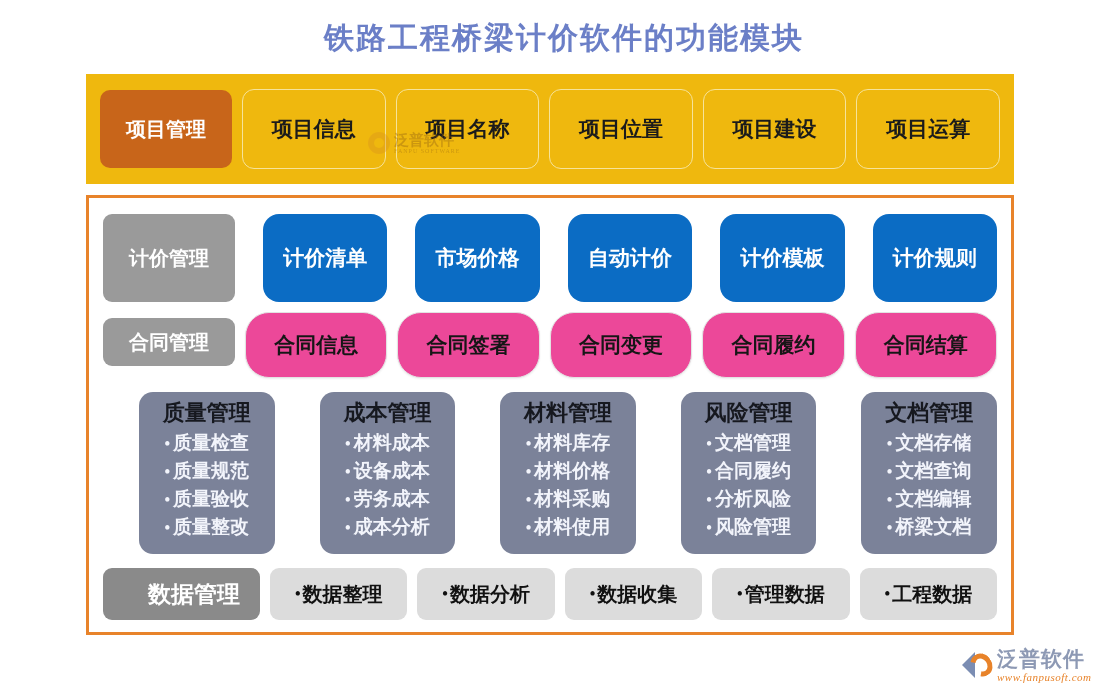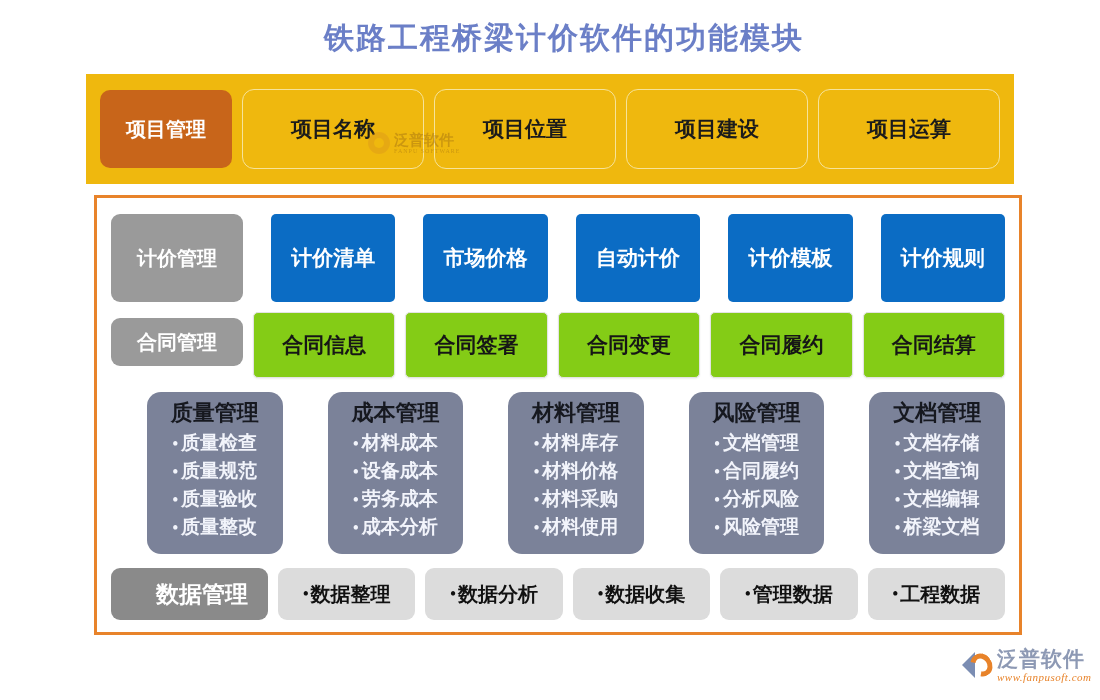"项目信息" div.hdr-box { html: none -> <div>项目信息</div> }
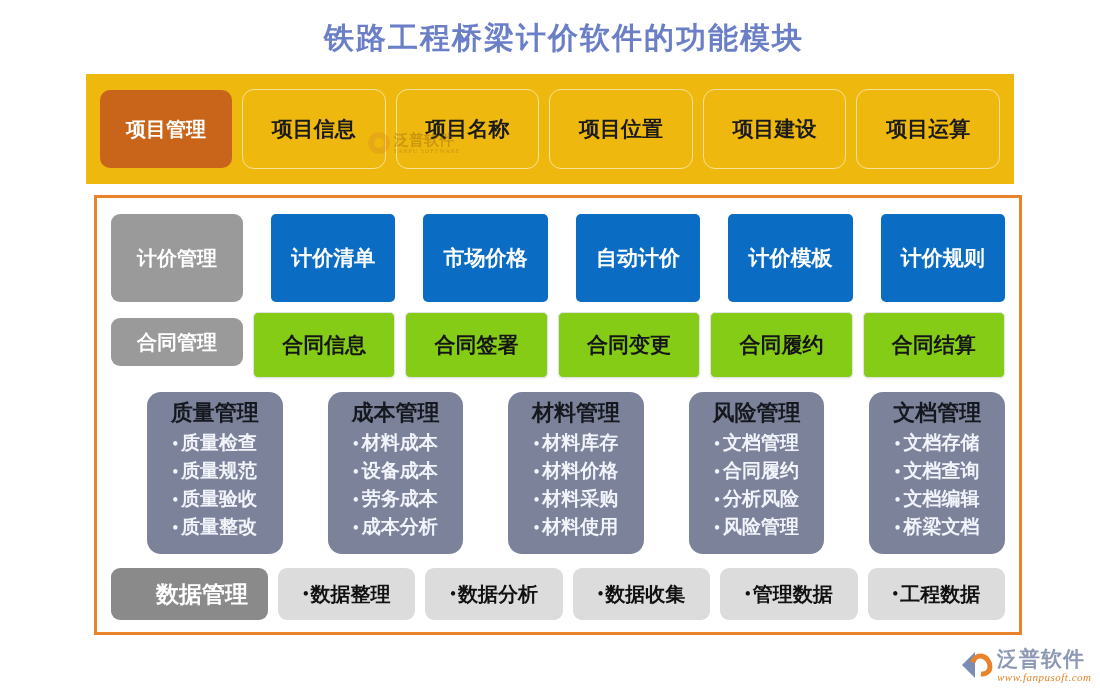"计价管理" .frame { left: 94px -> 86px }
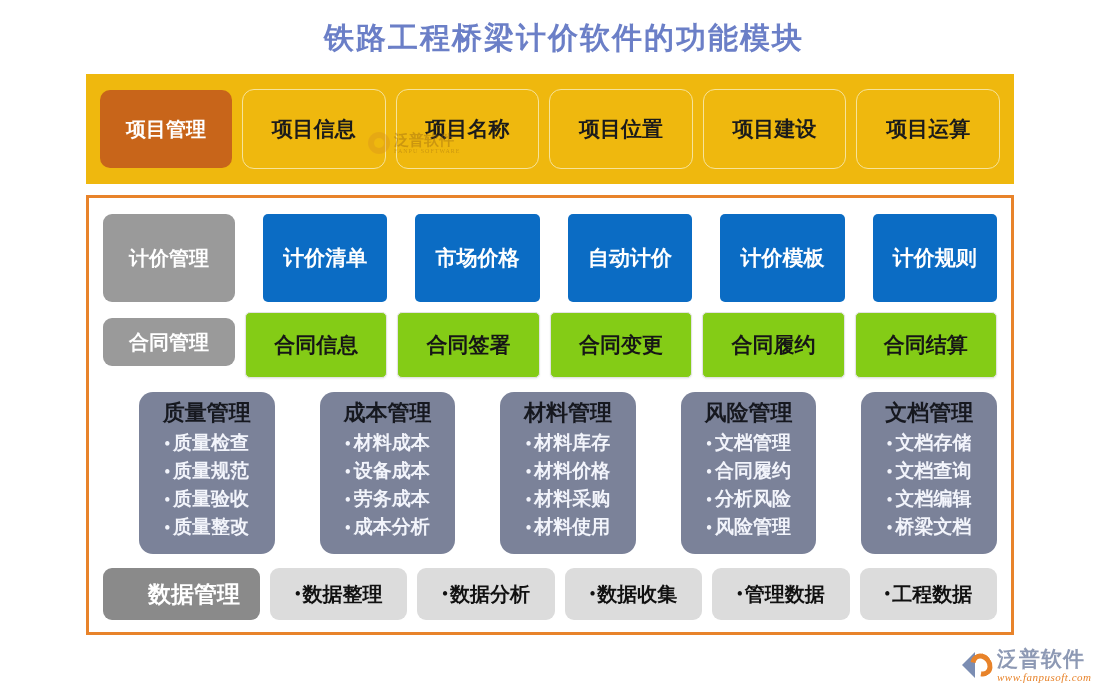"计价清单" .blue-box { border-radius: 5px -> 16px }
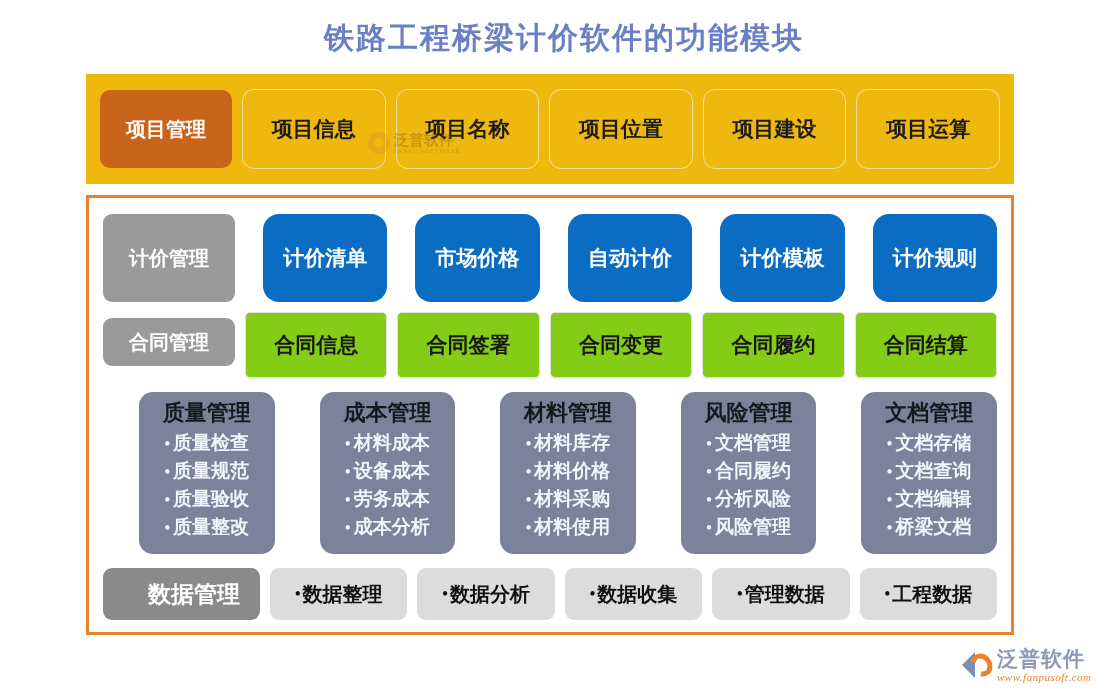"合同信息" .white-box { background: #84cc16 -> #ec4899; border-radius: 5px -> 24px }
